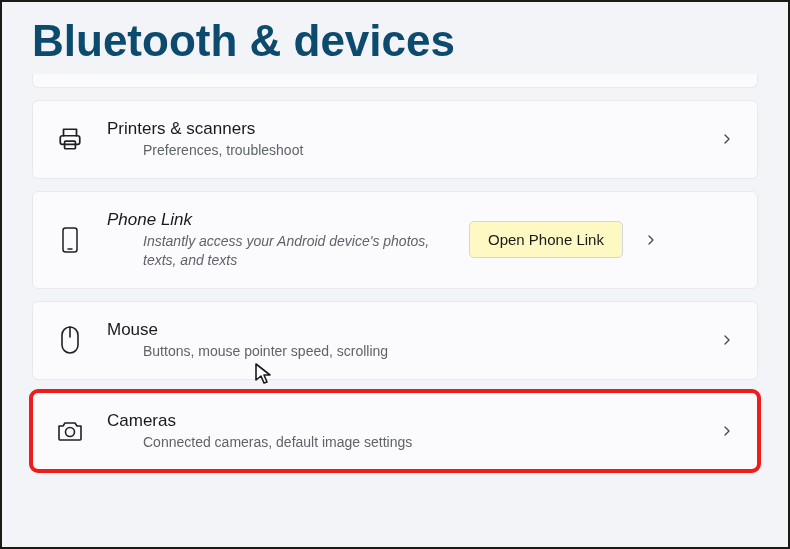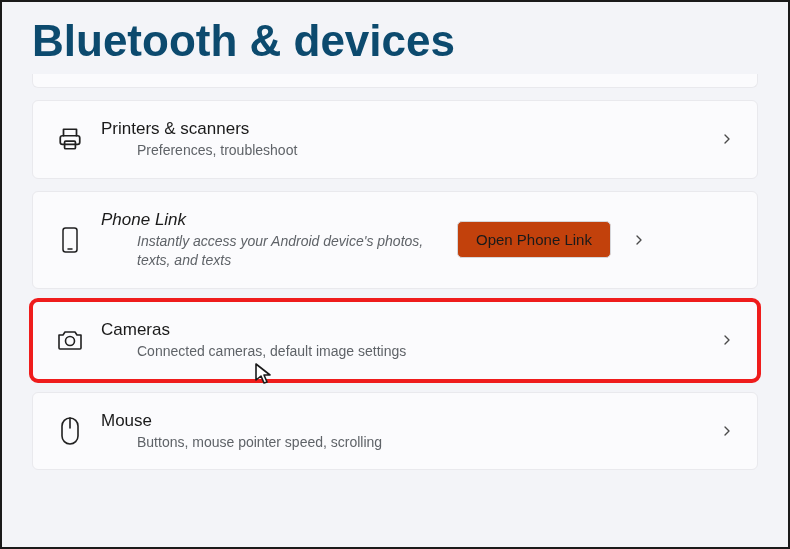"Printers & scanners" .card { gap: 16px -> 22px }
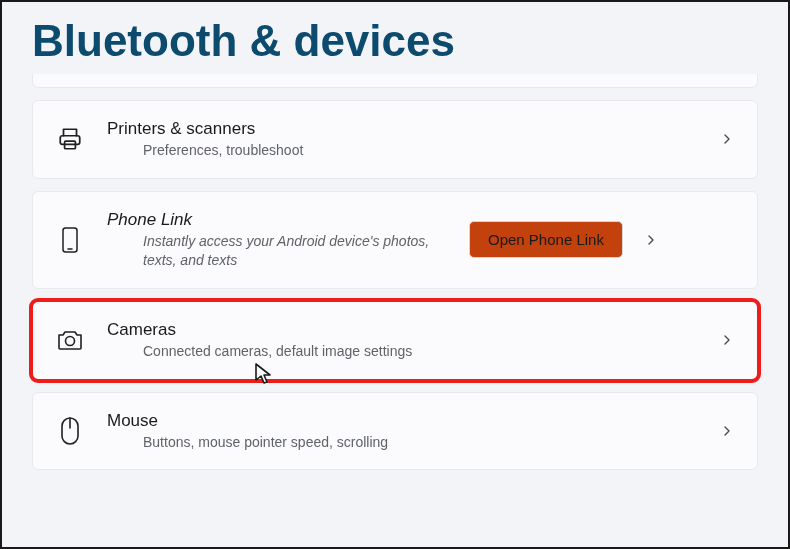"Open Phone Link" .open-btn { background: #c2410c -> #fef9c3 }
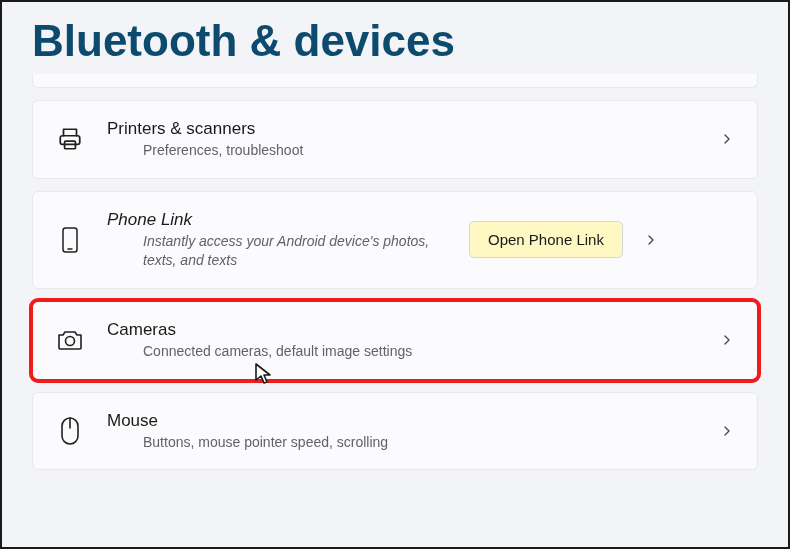"Cameras" div.card { order: before "Mouse" -> after "Mouse" }
